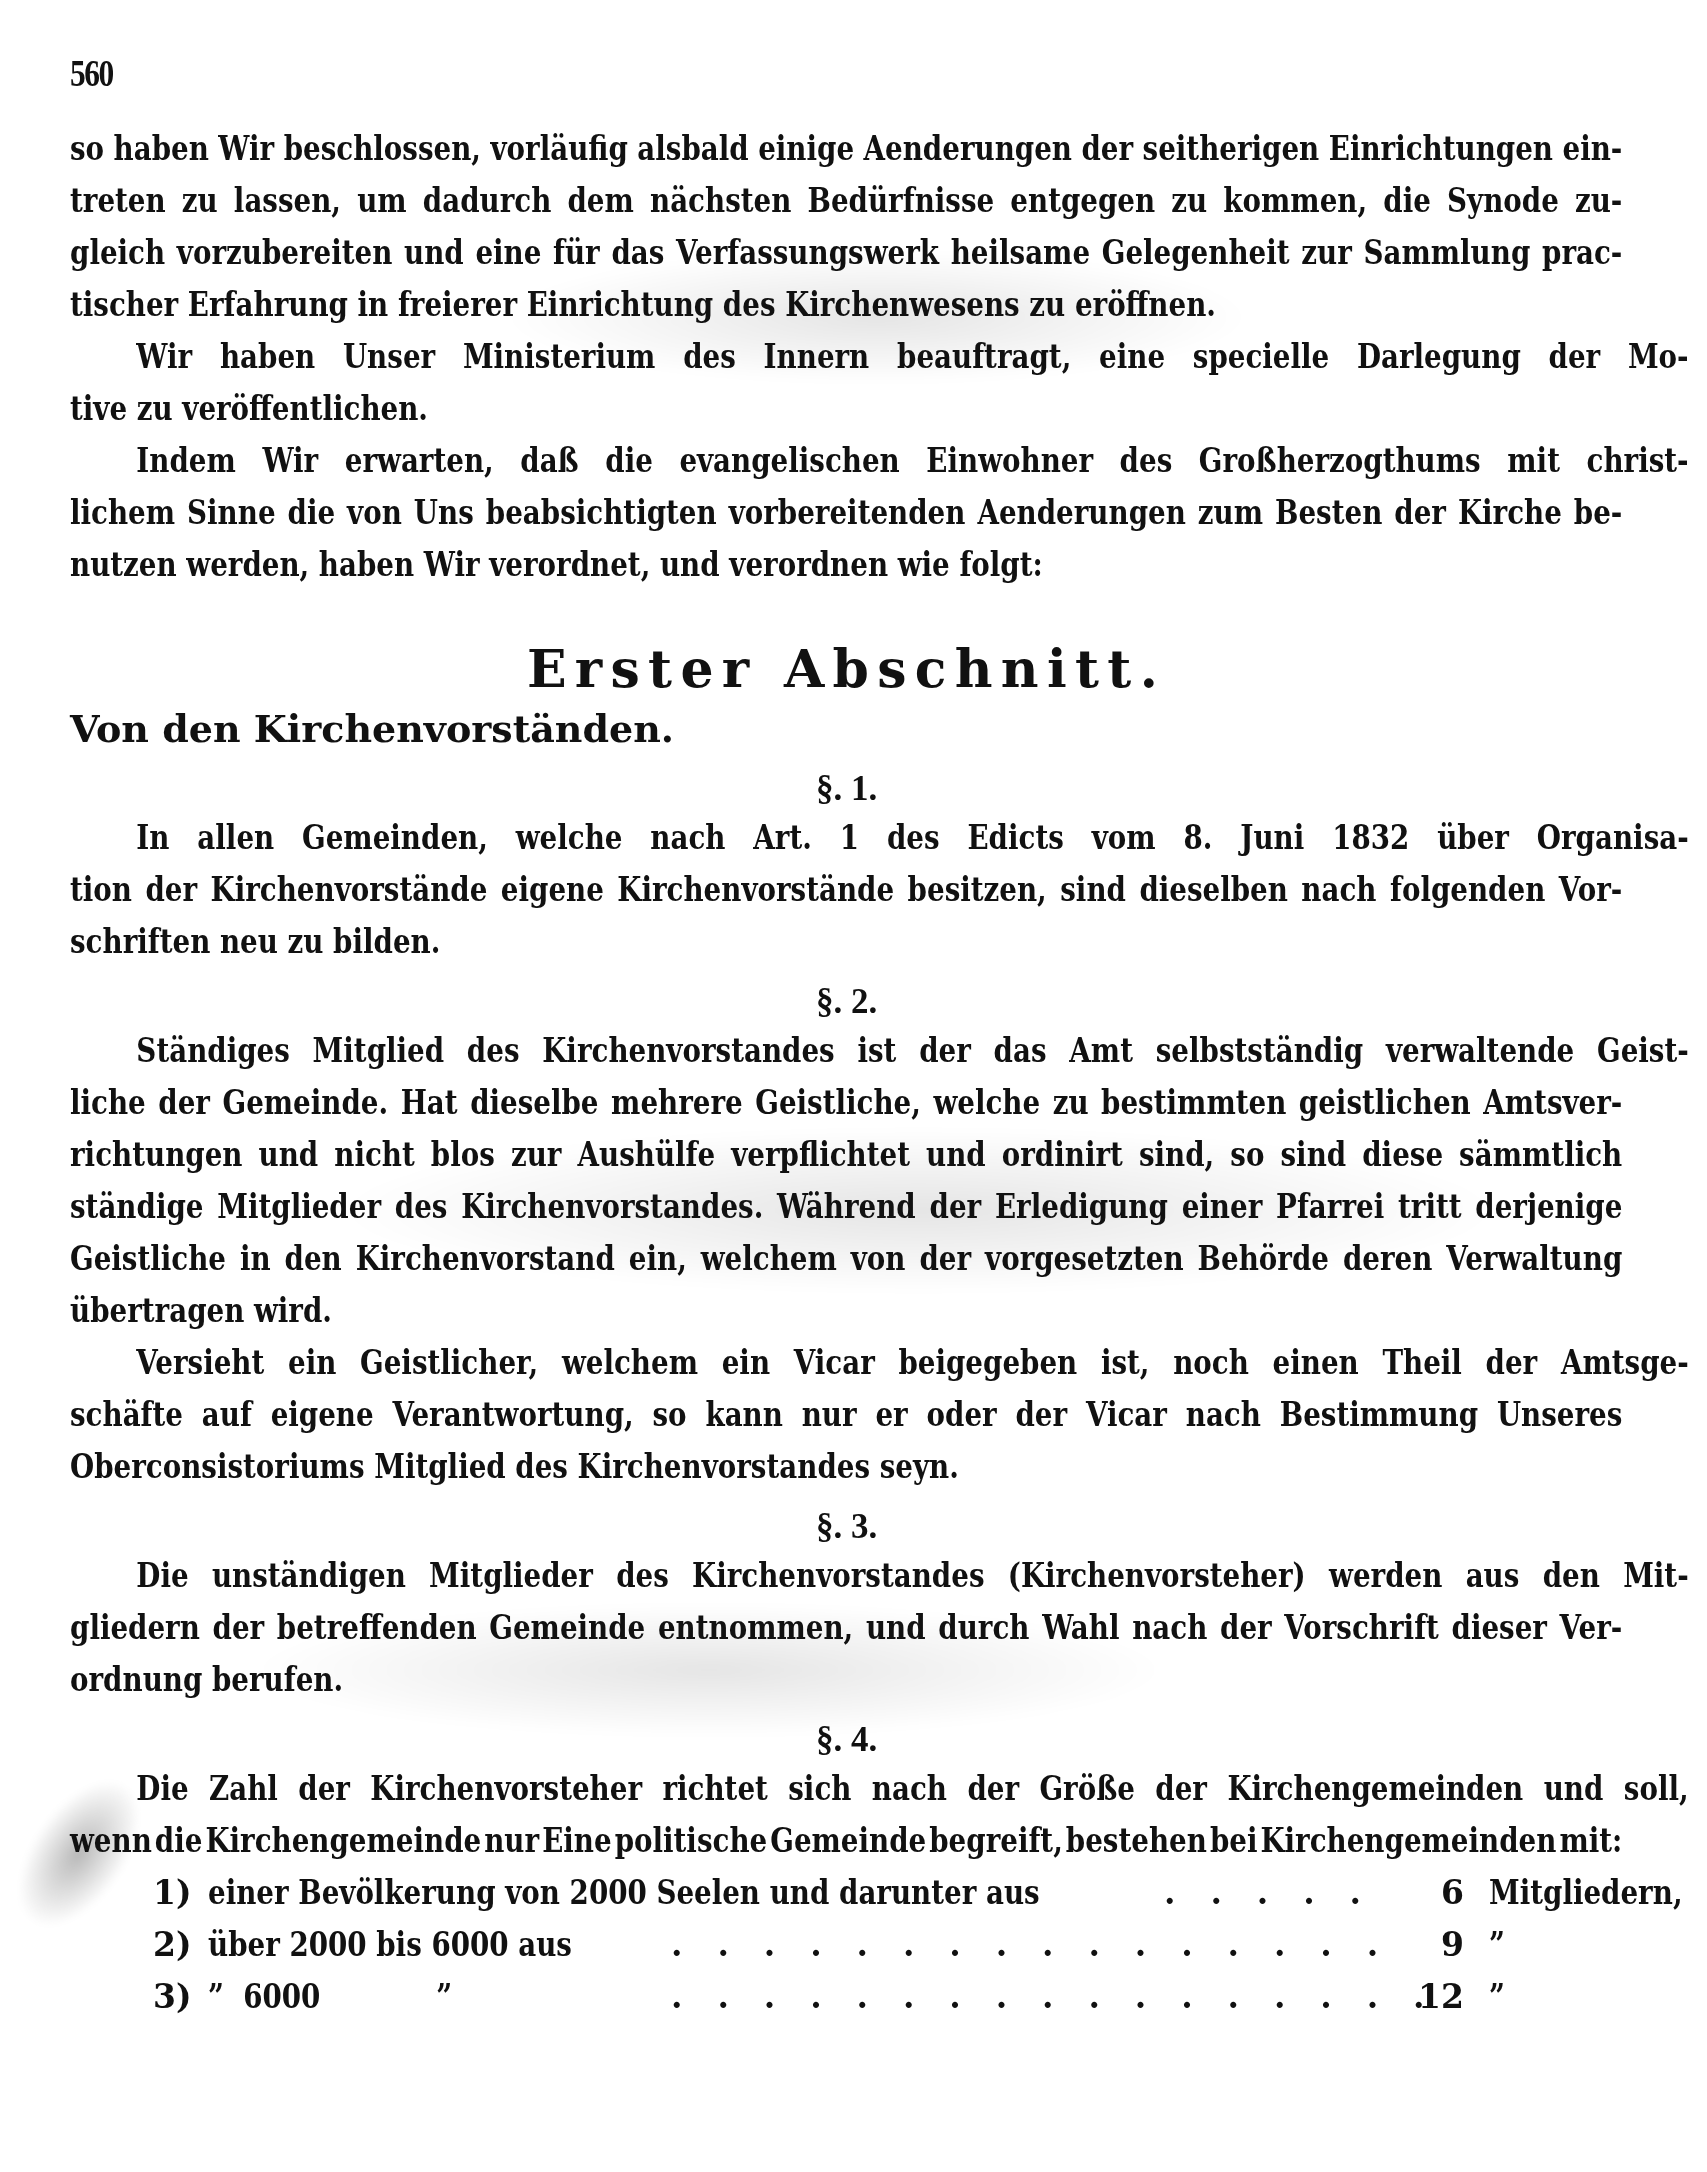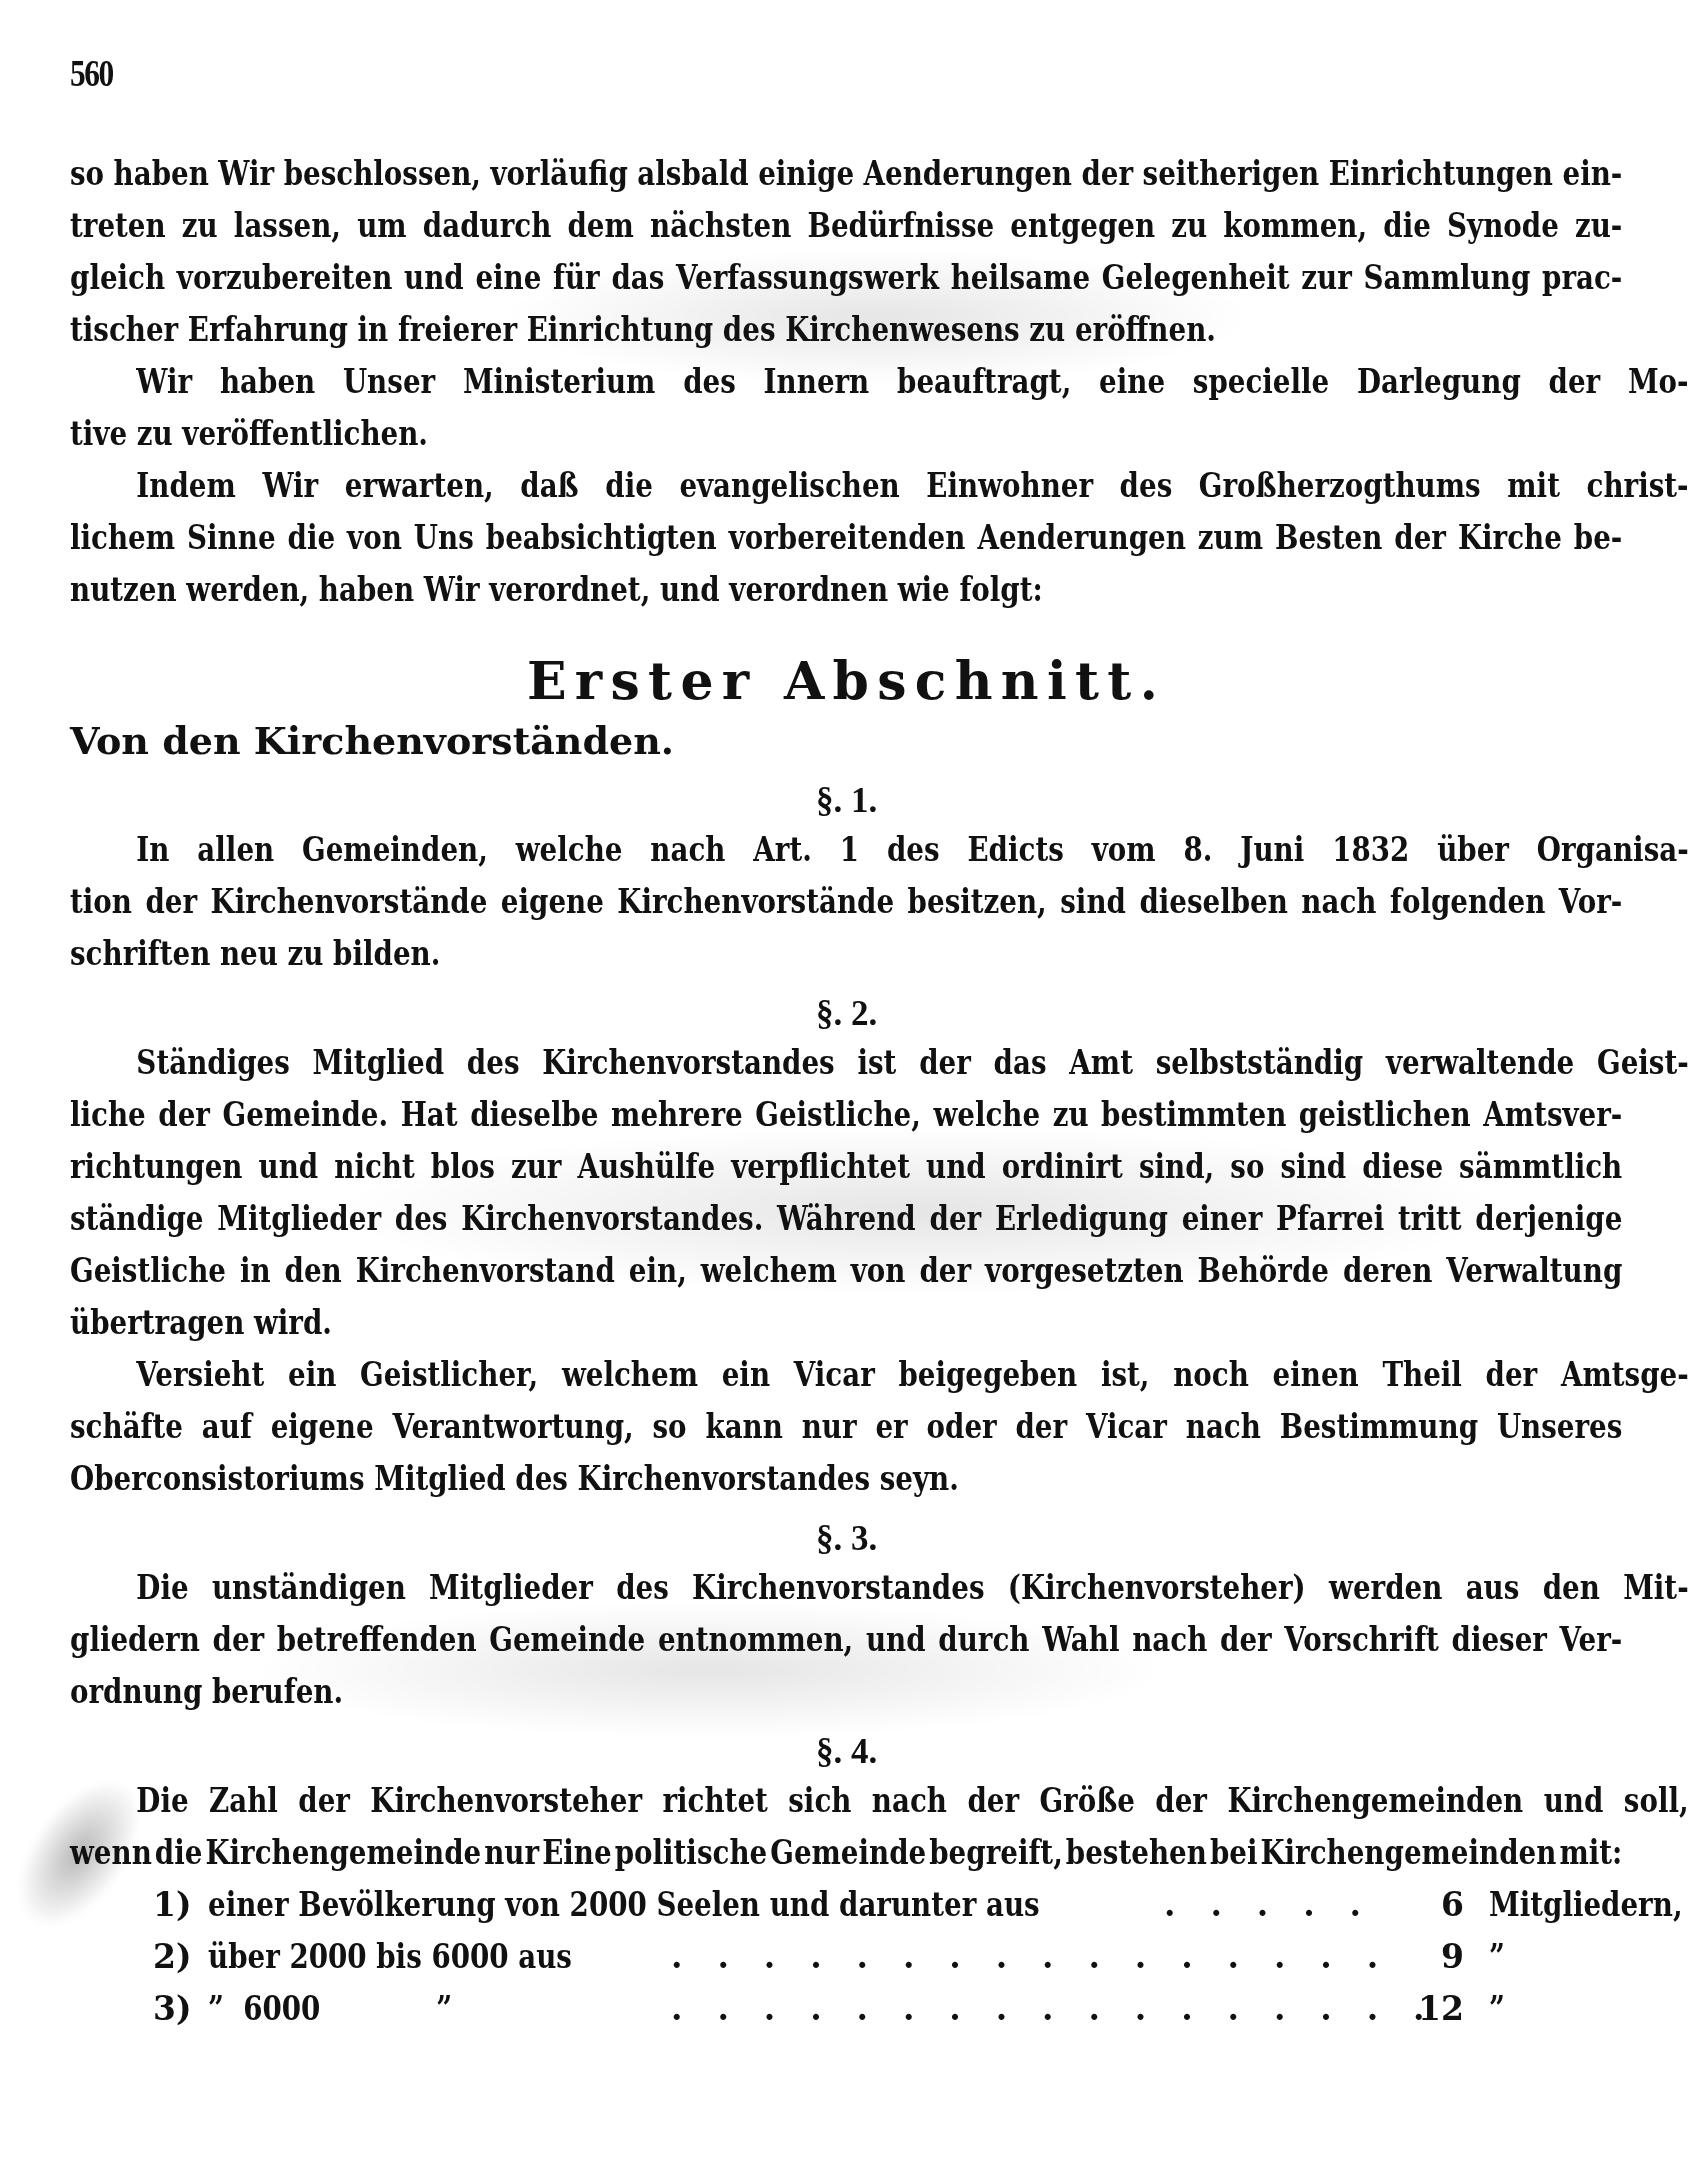"so" .content { top: 148px -> 123px }
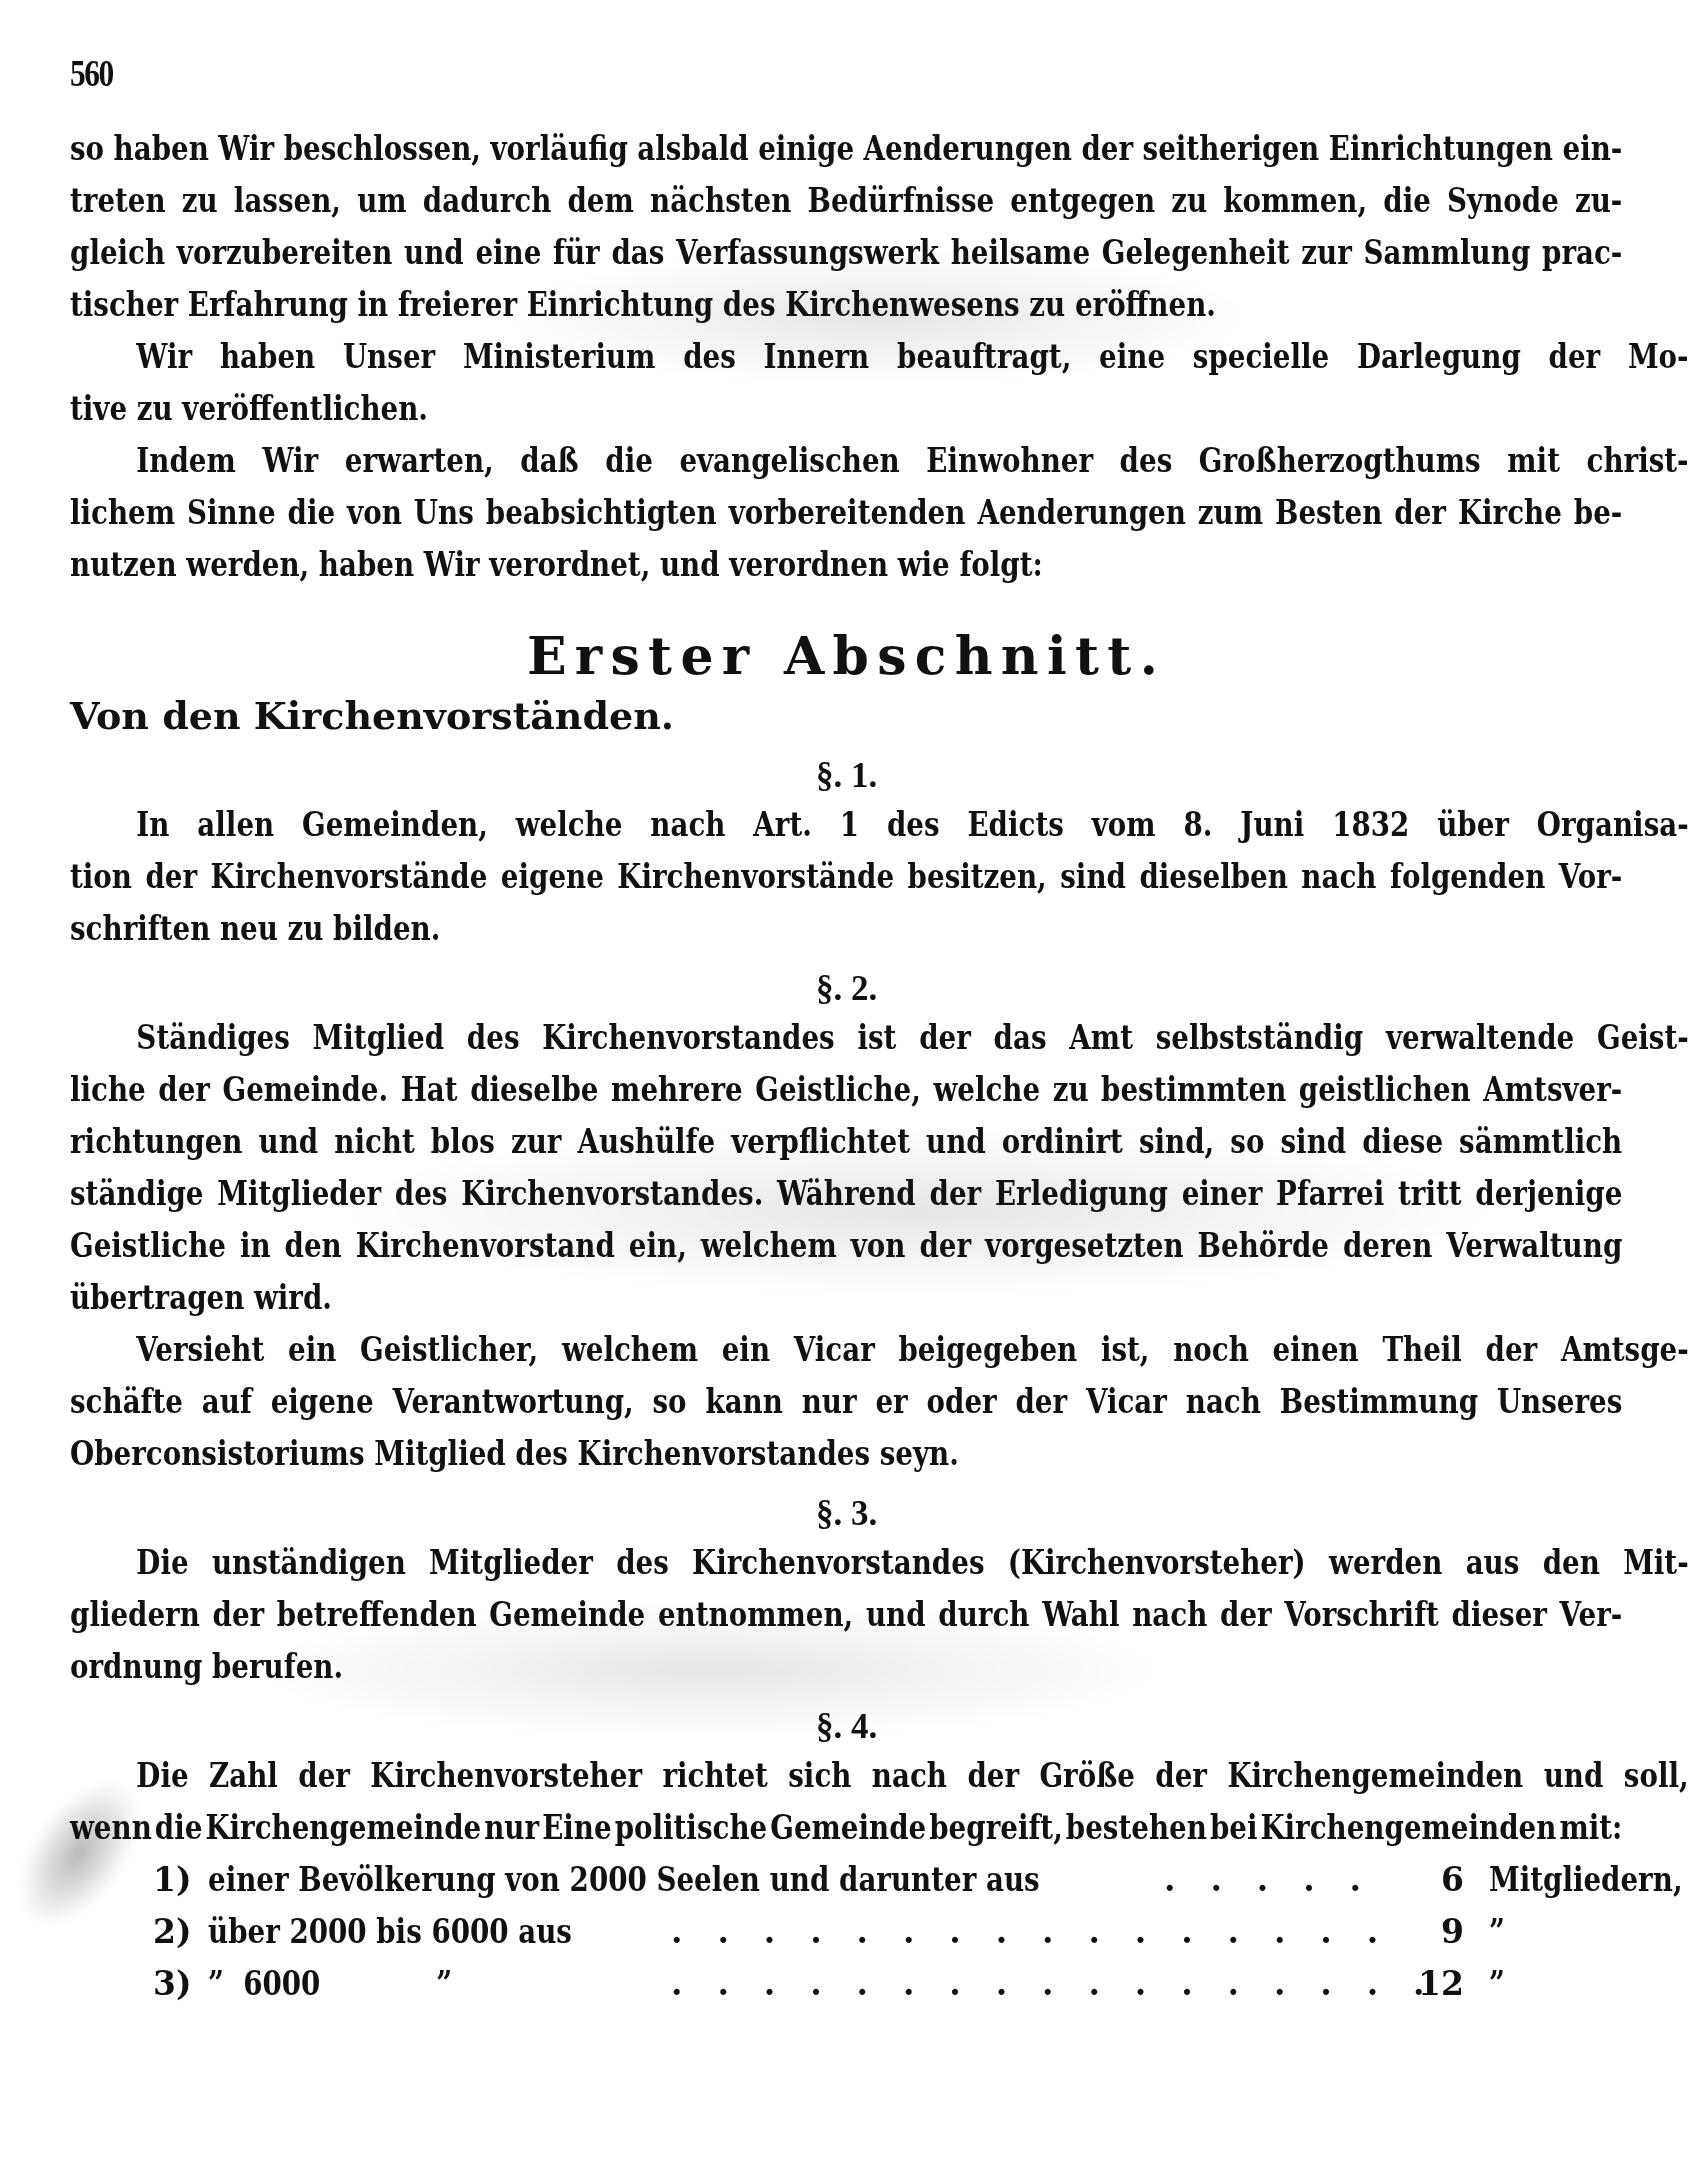"Erster Abschnitt." .section-title { margin-top: 31px -> 44px }
